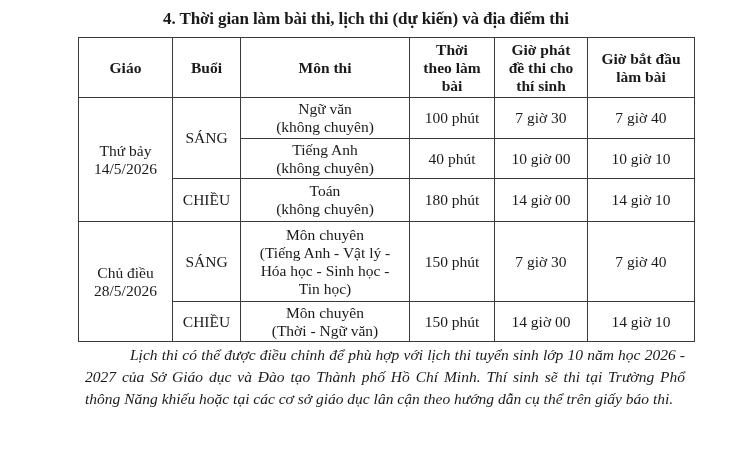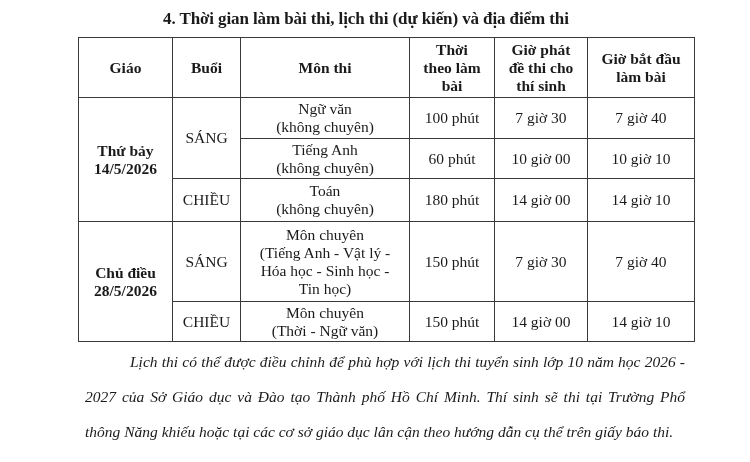"Thứ bảy" .bold { font-weight: bold -> normal }
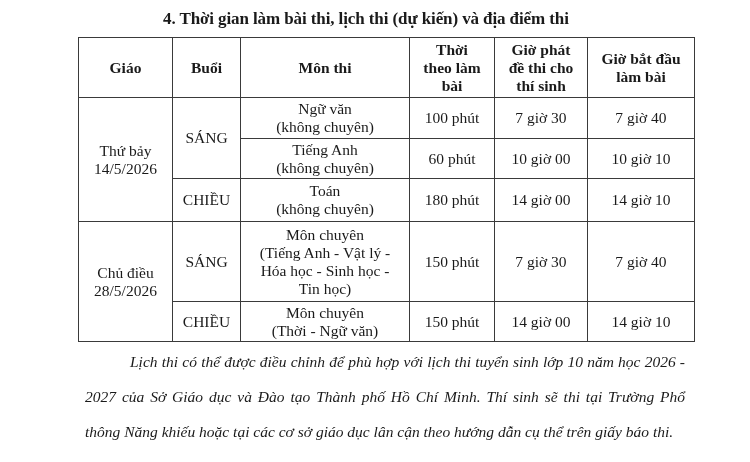"60 phút" td { text: 60 -> 40 }
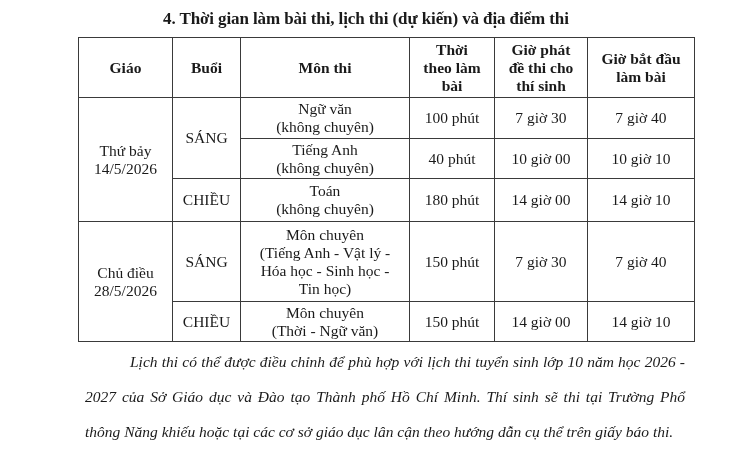"Lịch thi có thể được" .para { line-height: 35px -> 22px }
